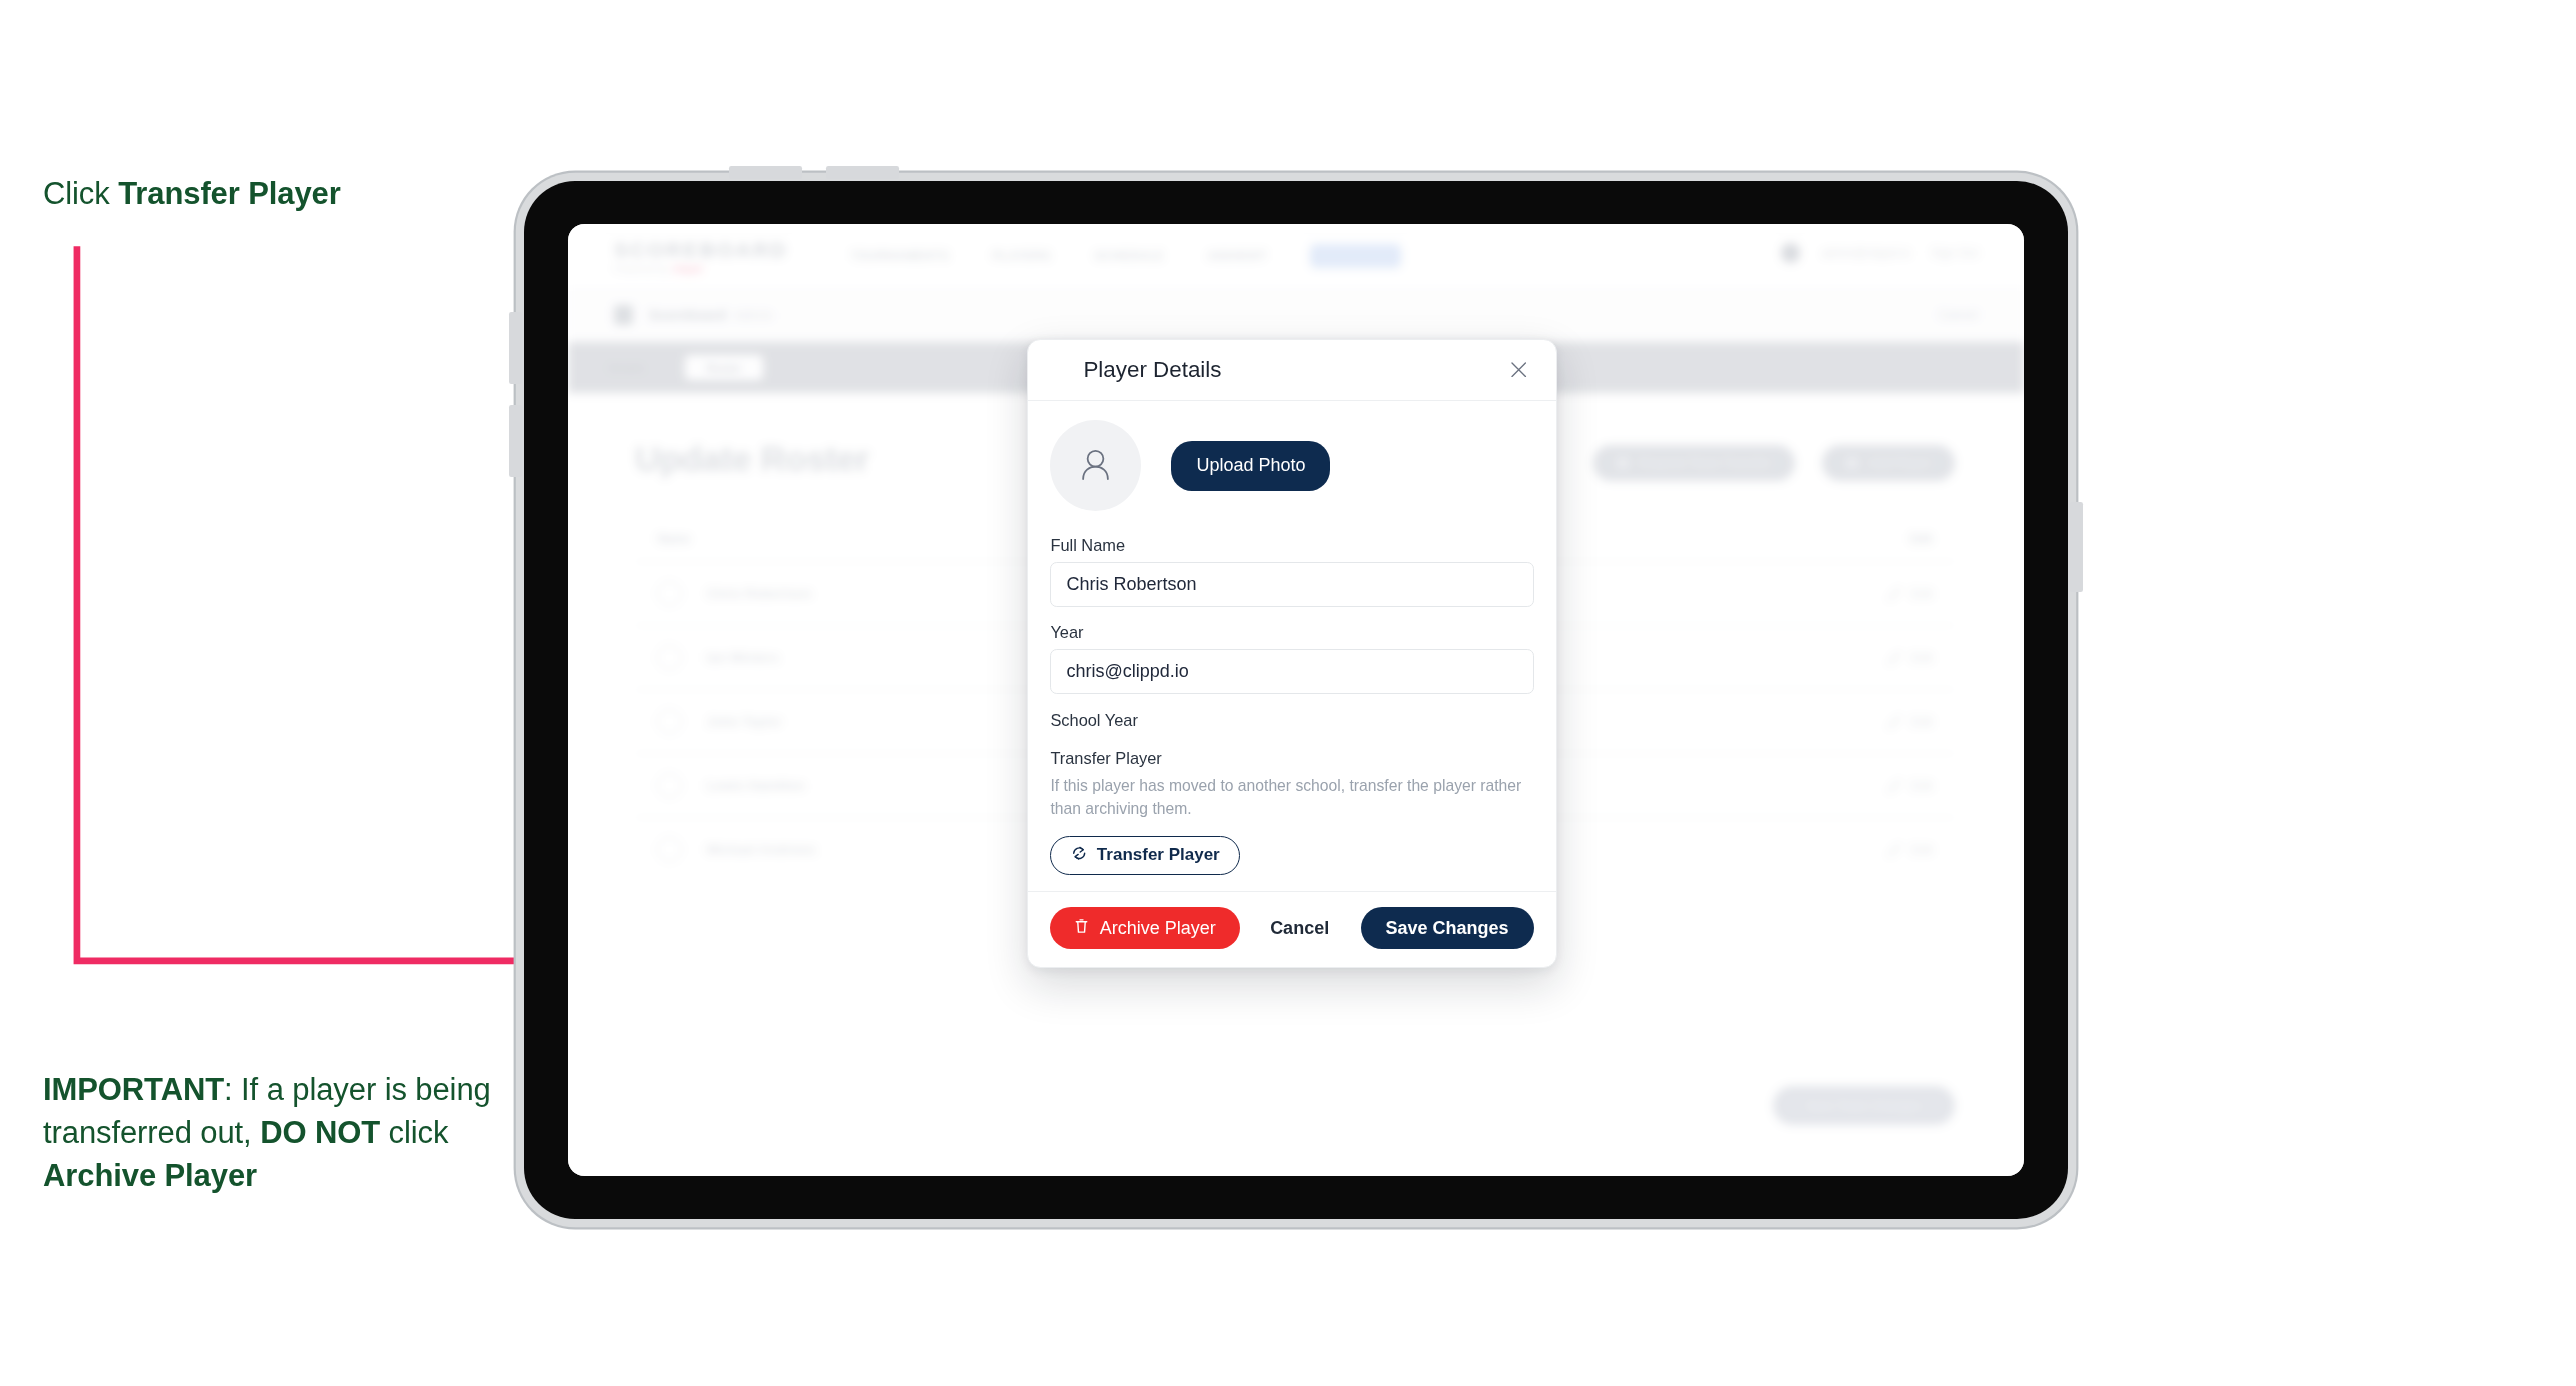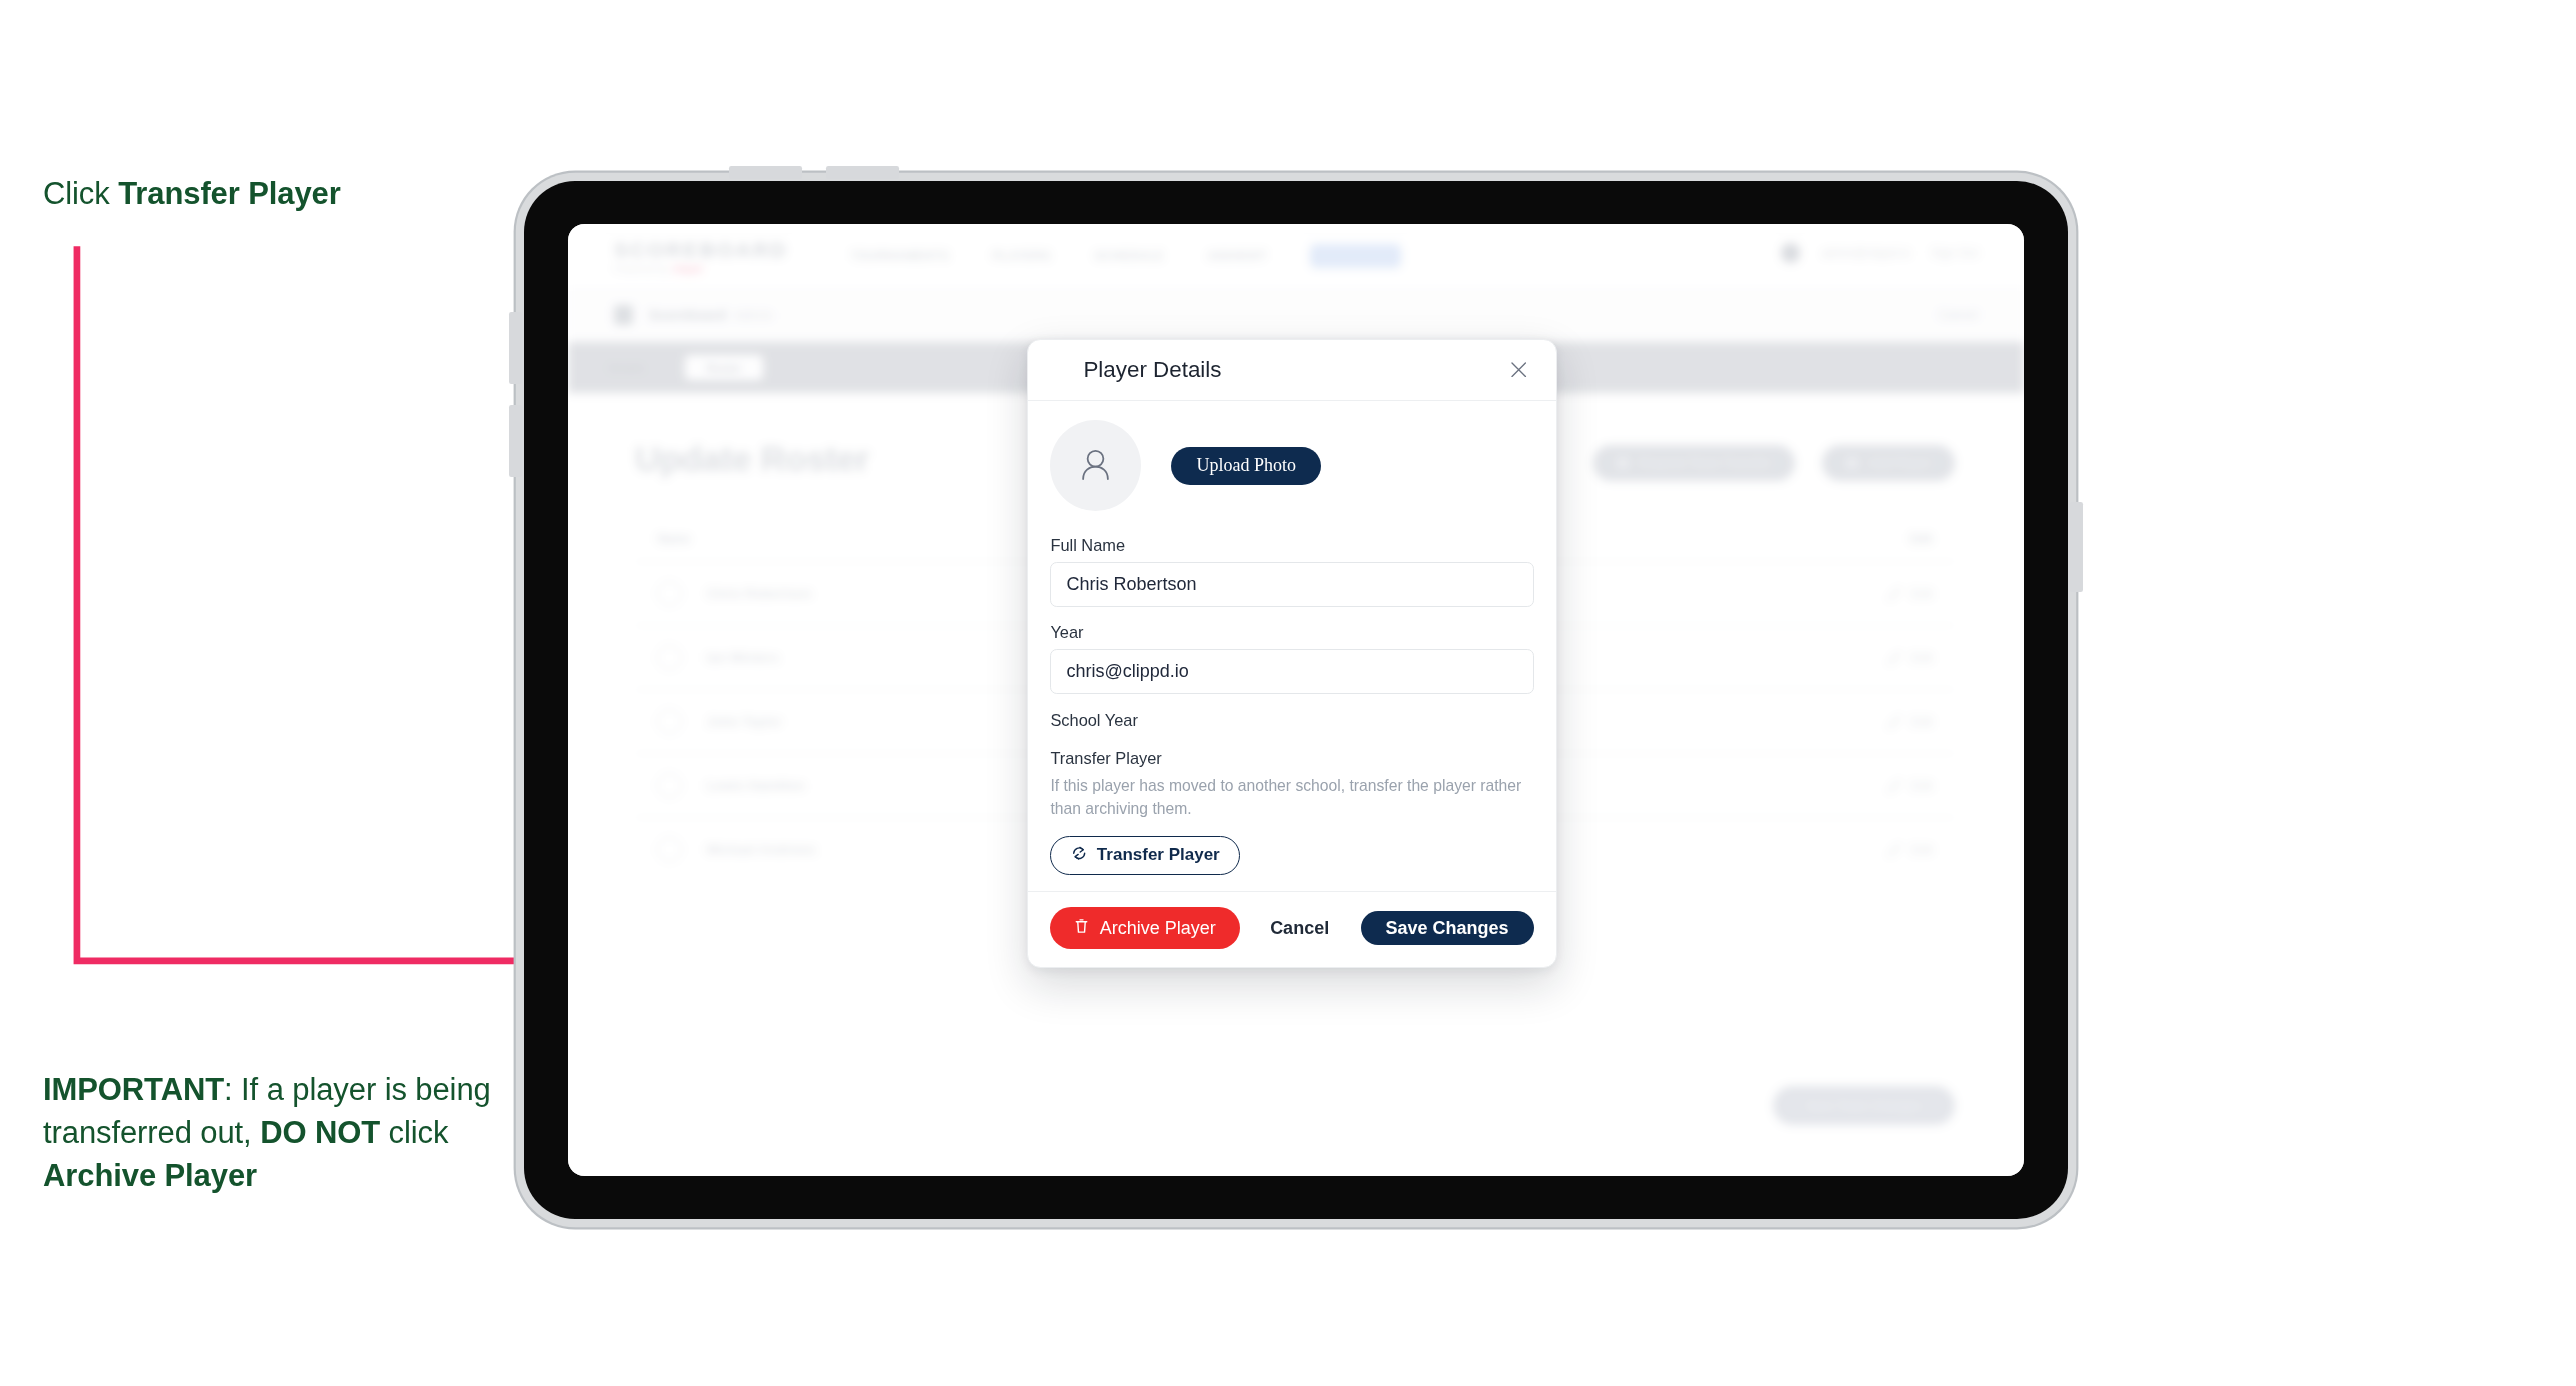"Upload Photo" .btn-upload { font-family: Liberation Serif, serif -> Liberation Sans, sans-serif; height: 38px -> 50px }
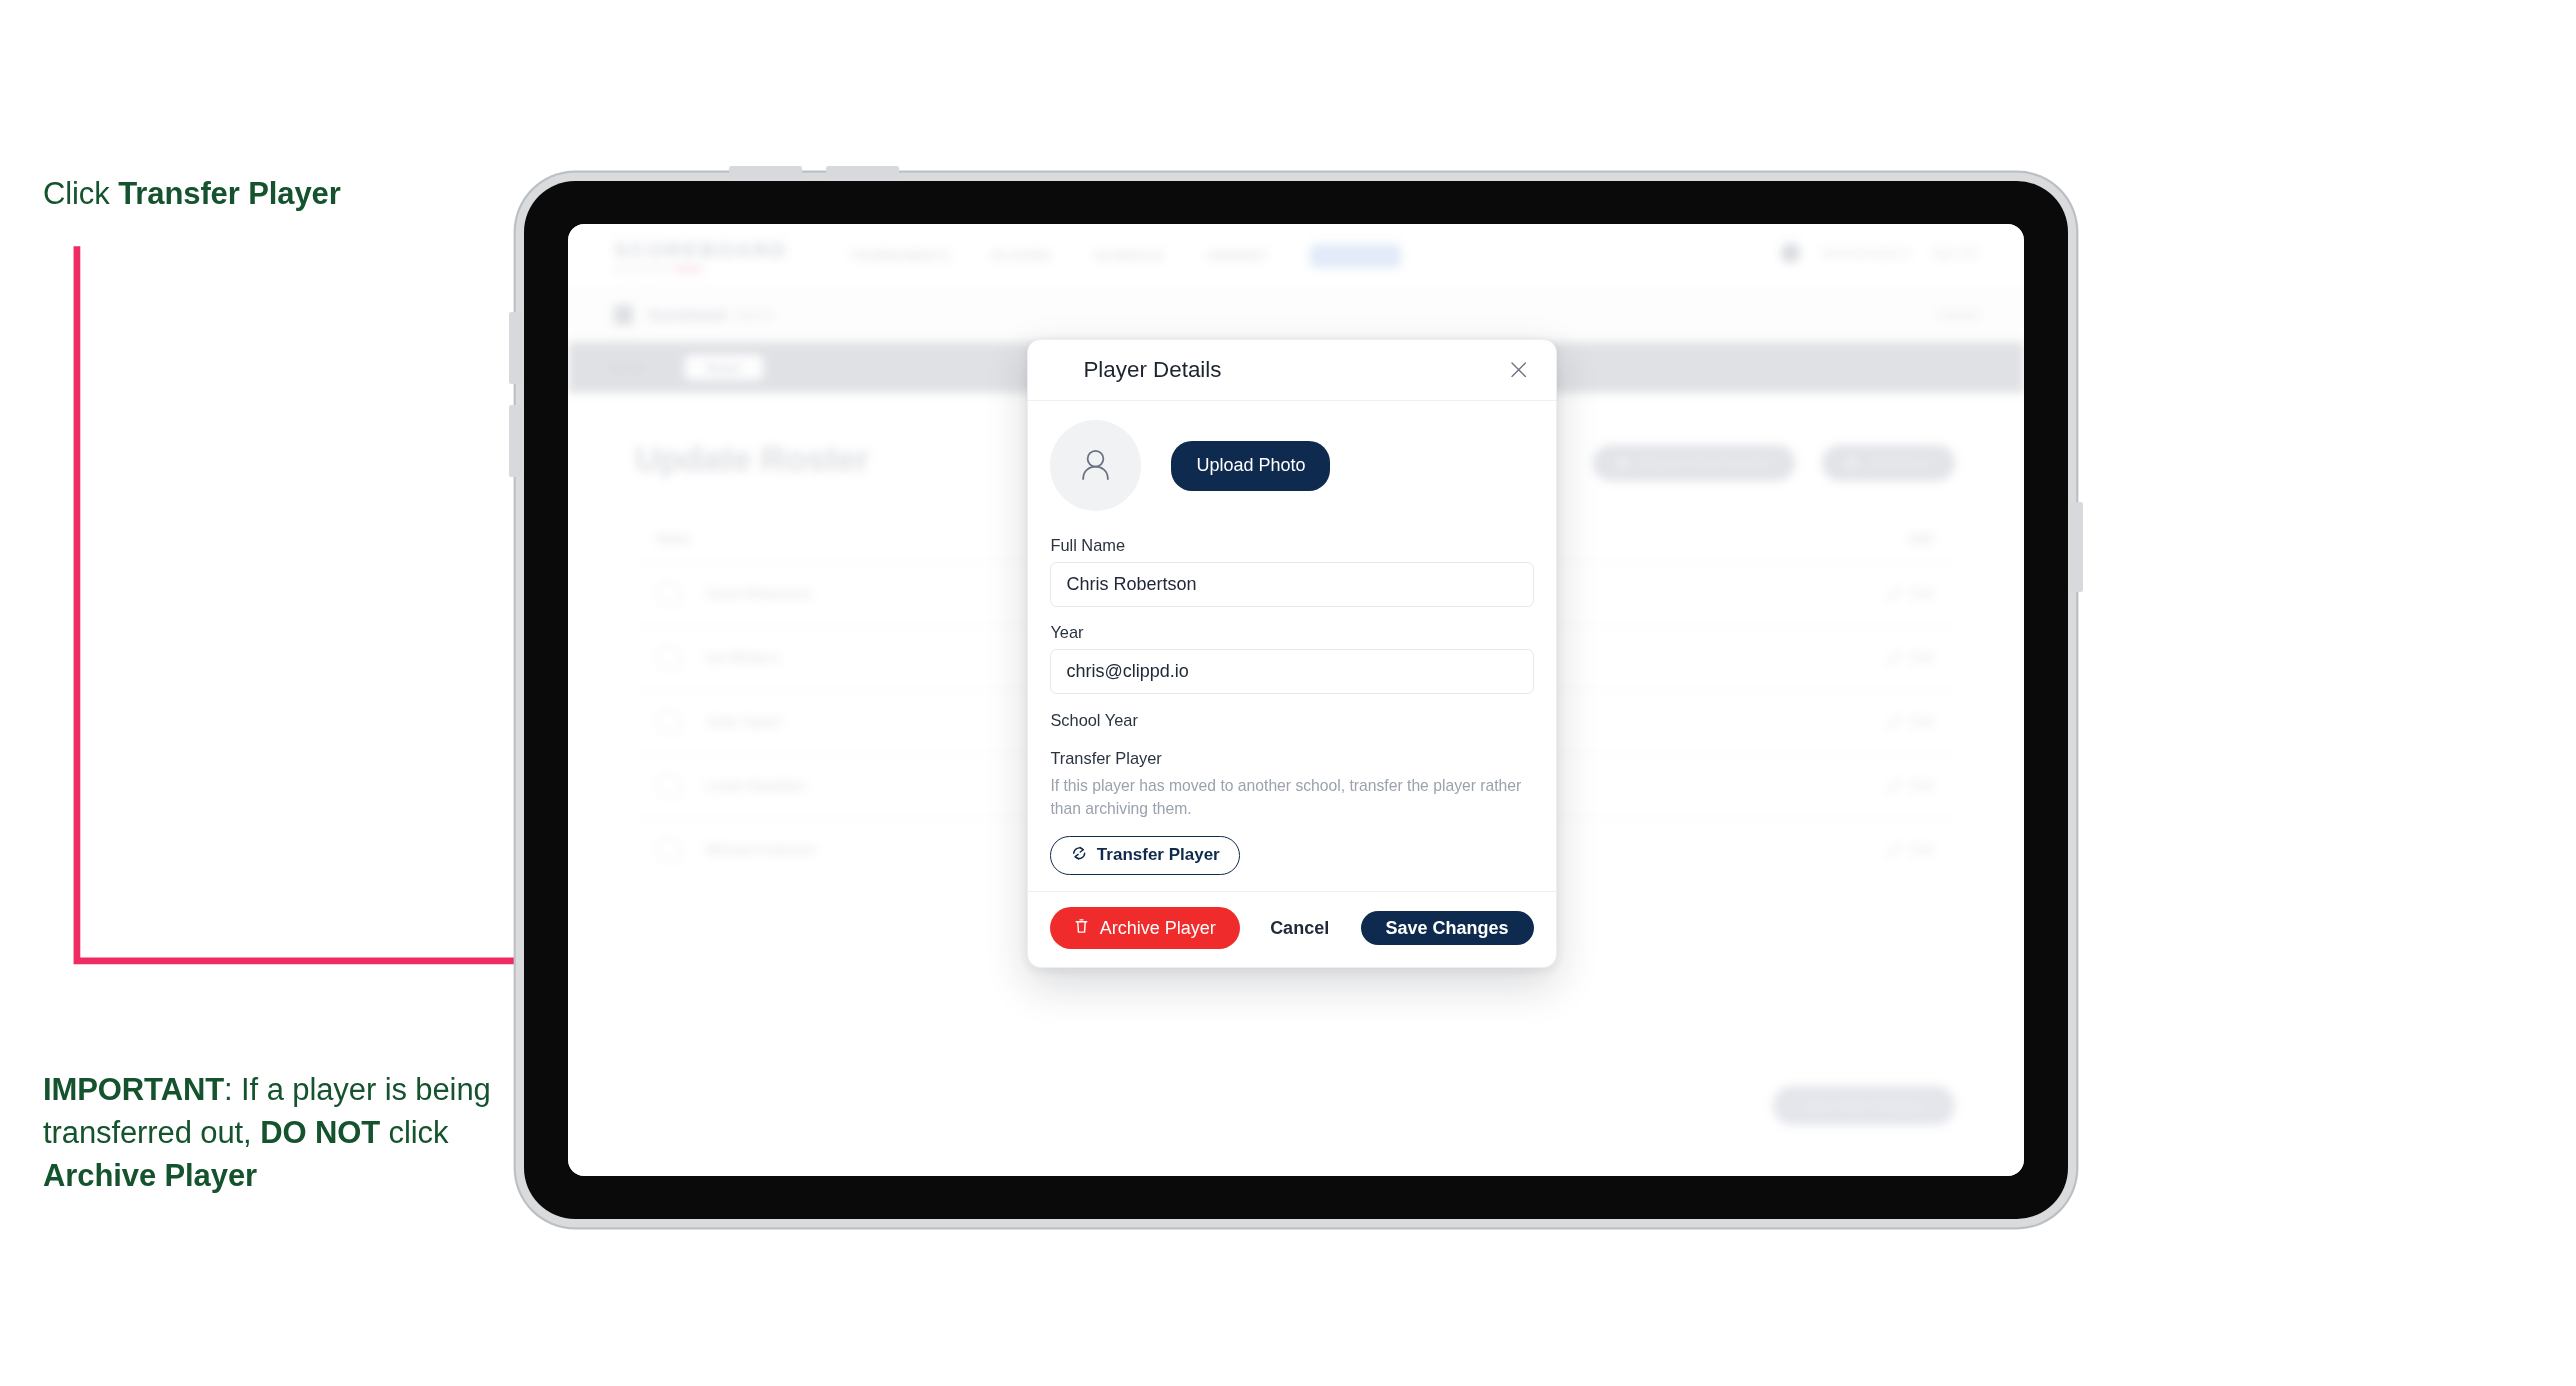"Save Changes" .btn-save { height: 34px -> 42px }
